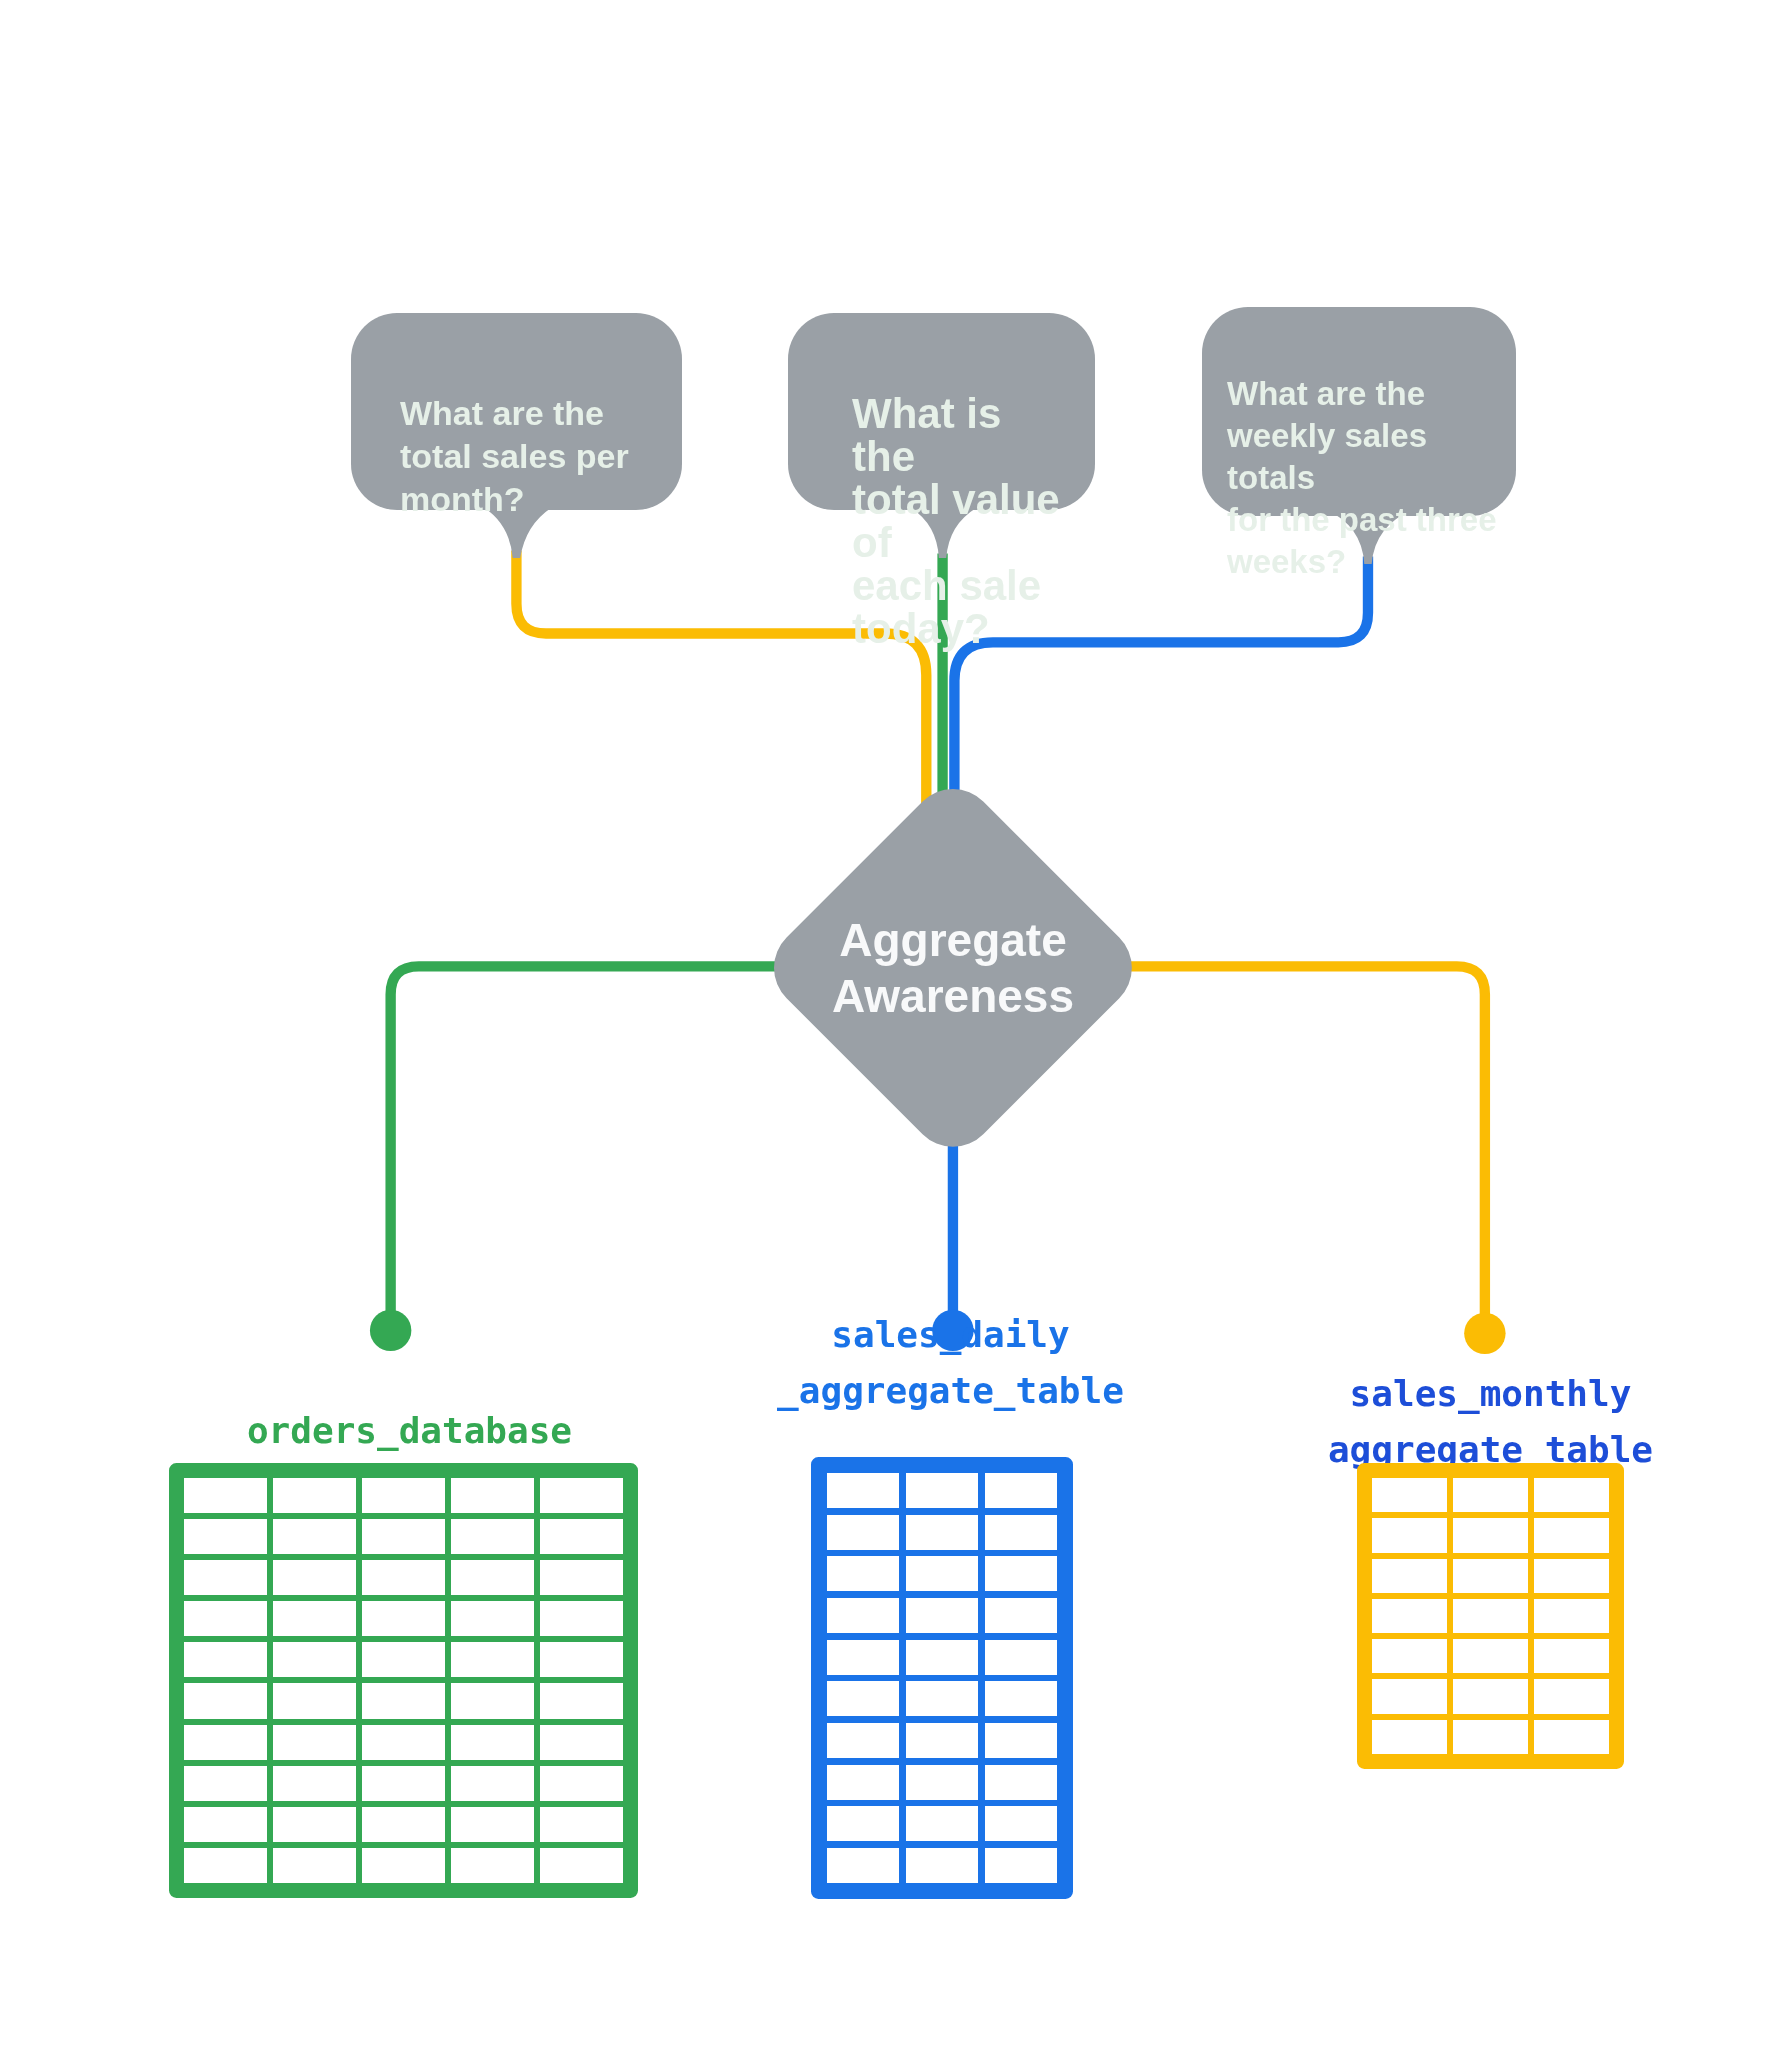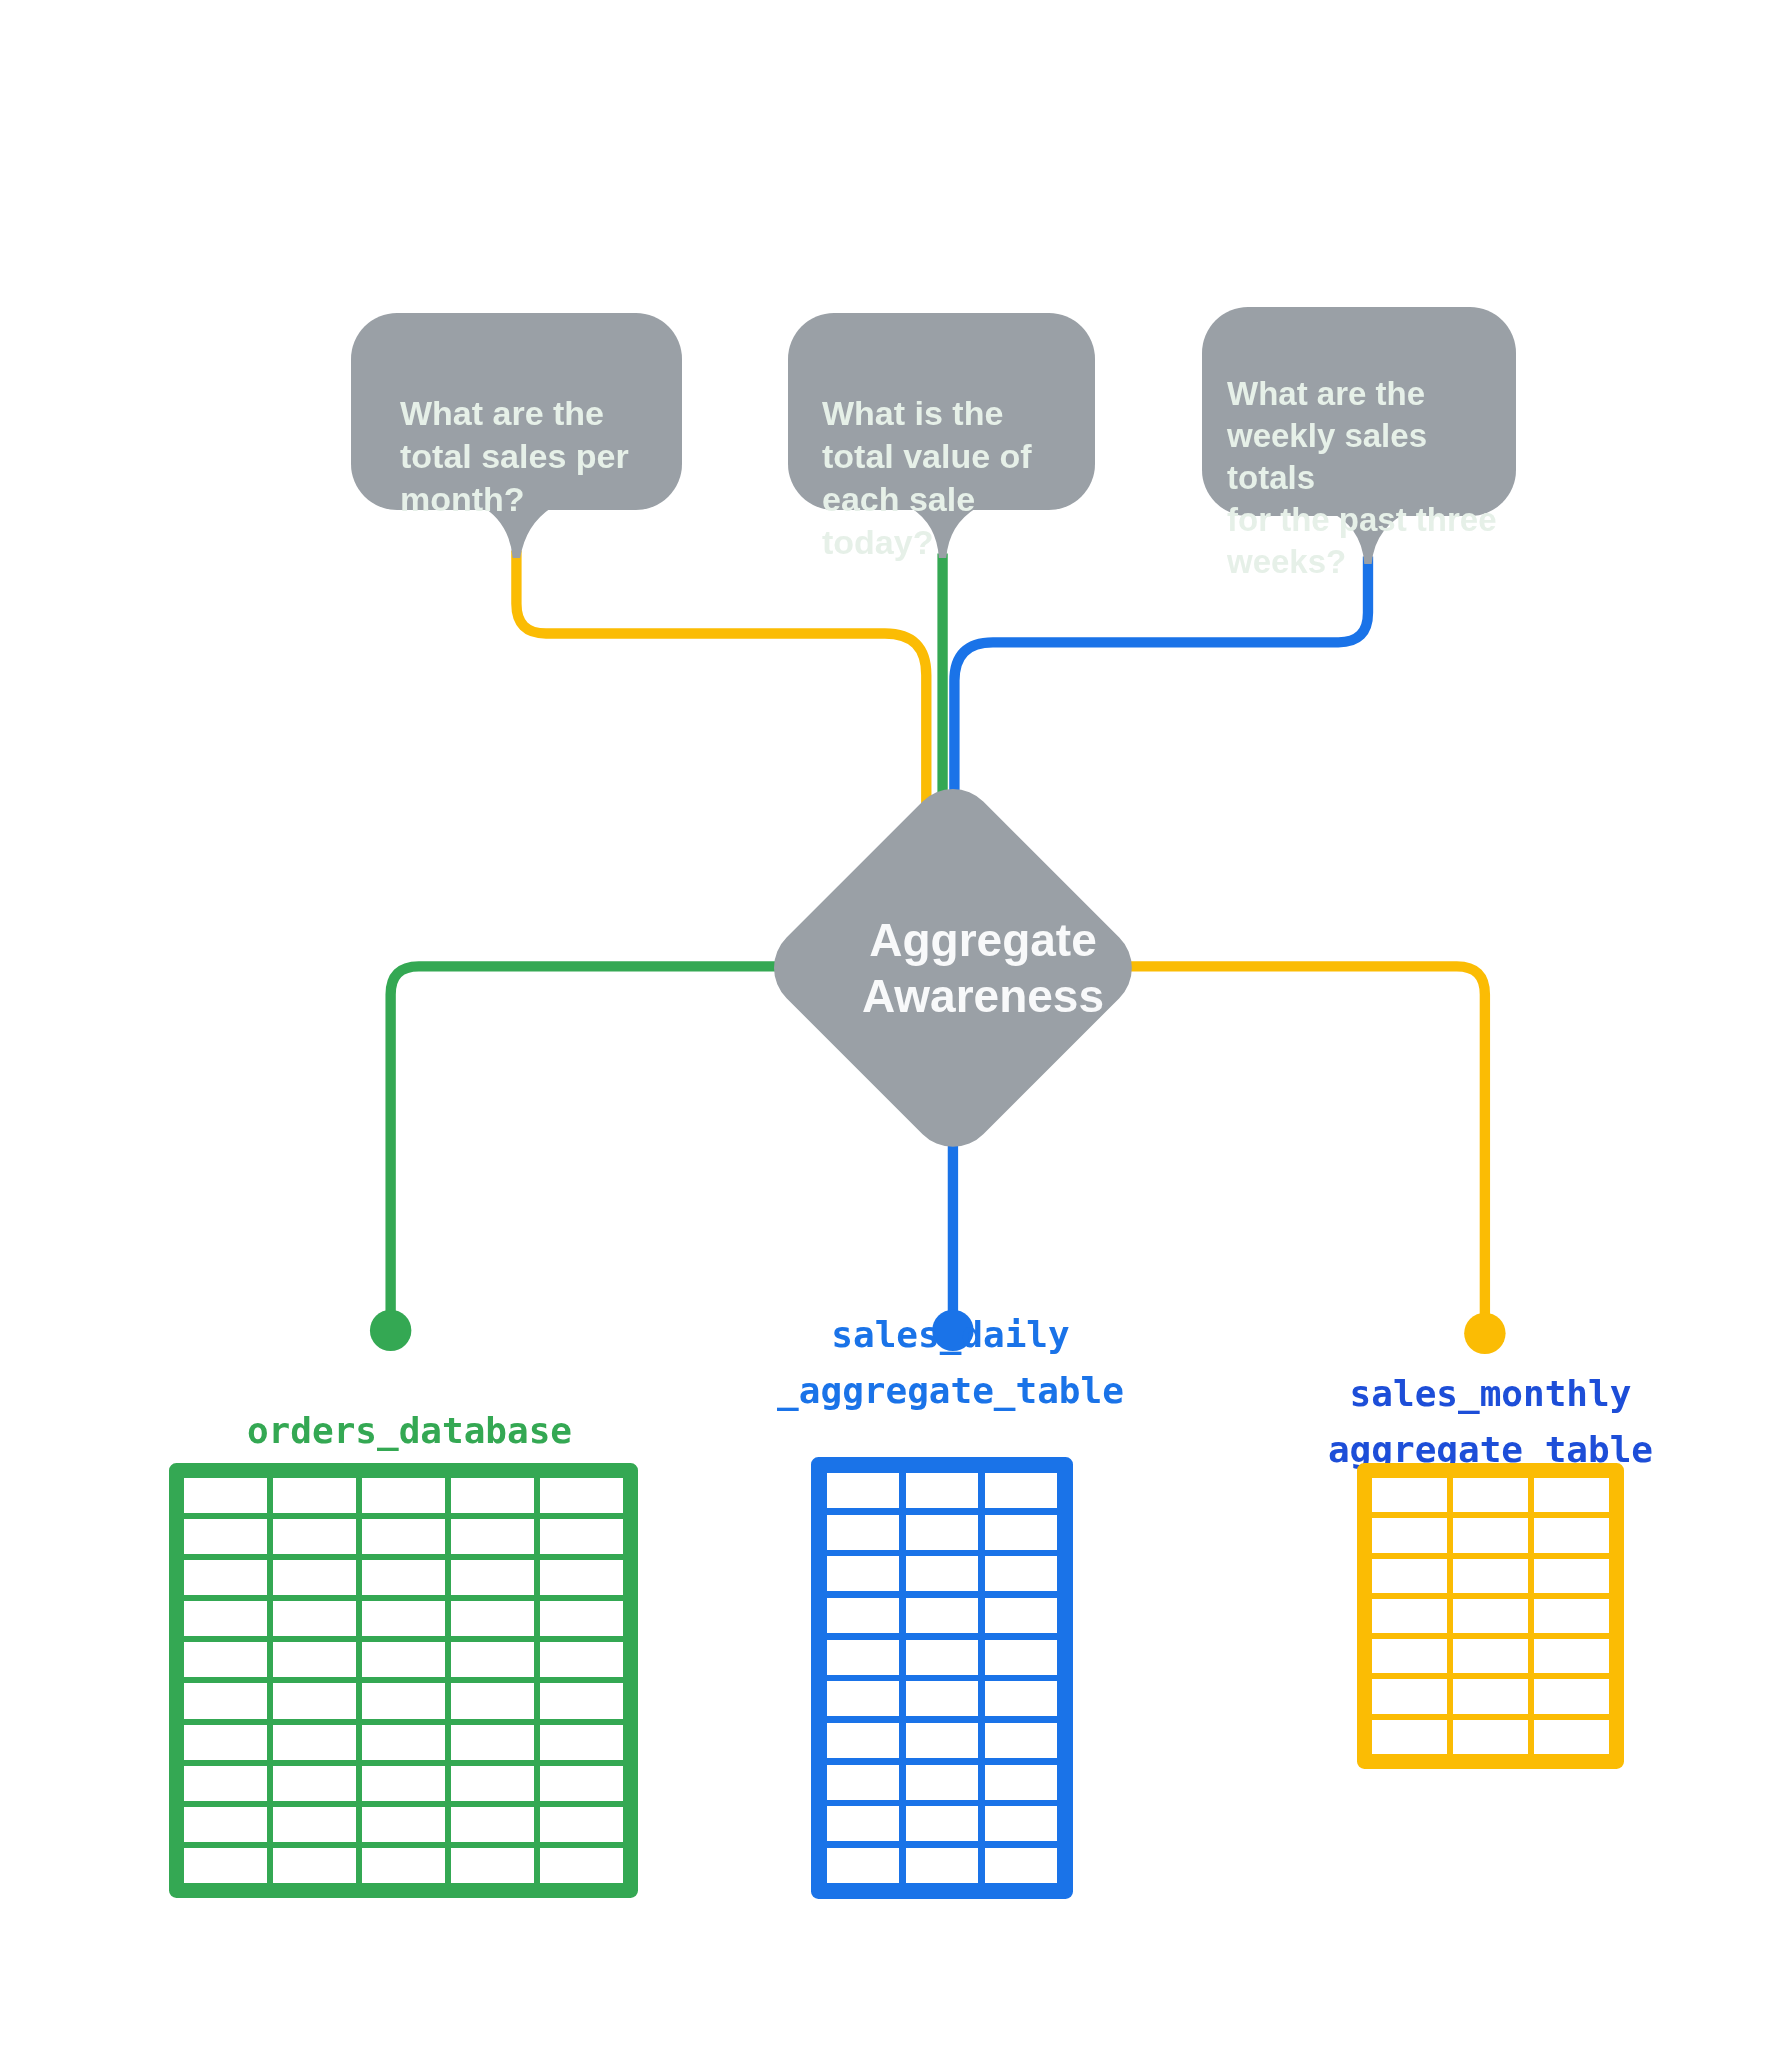"What is the" .bubble-2 { font-size: 34px -> 42px; padding: 36px 22px 0 34px -> 36px 22px 0 64px }
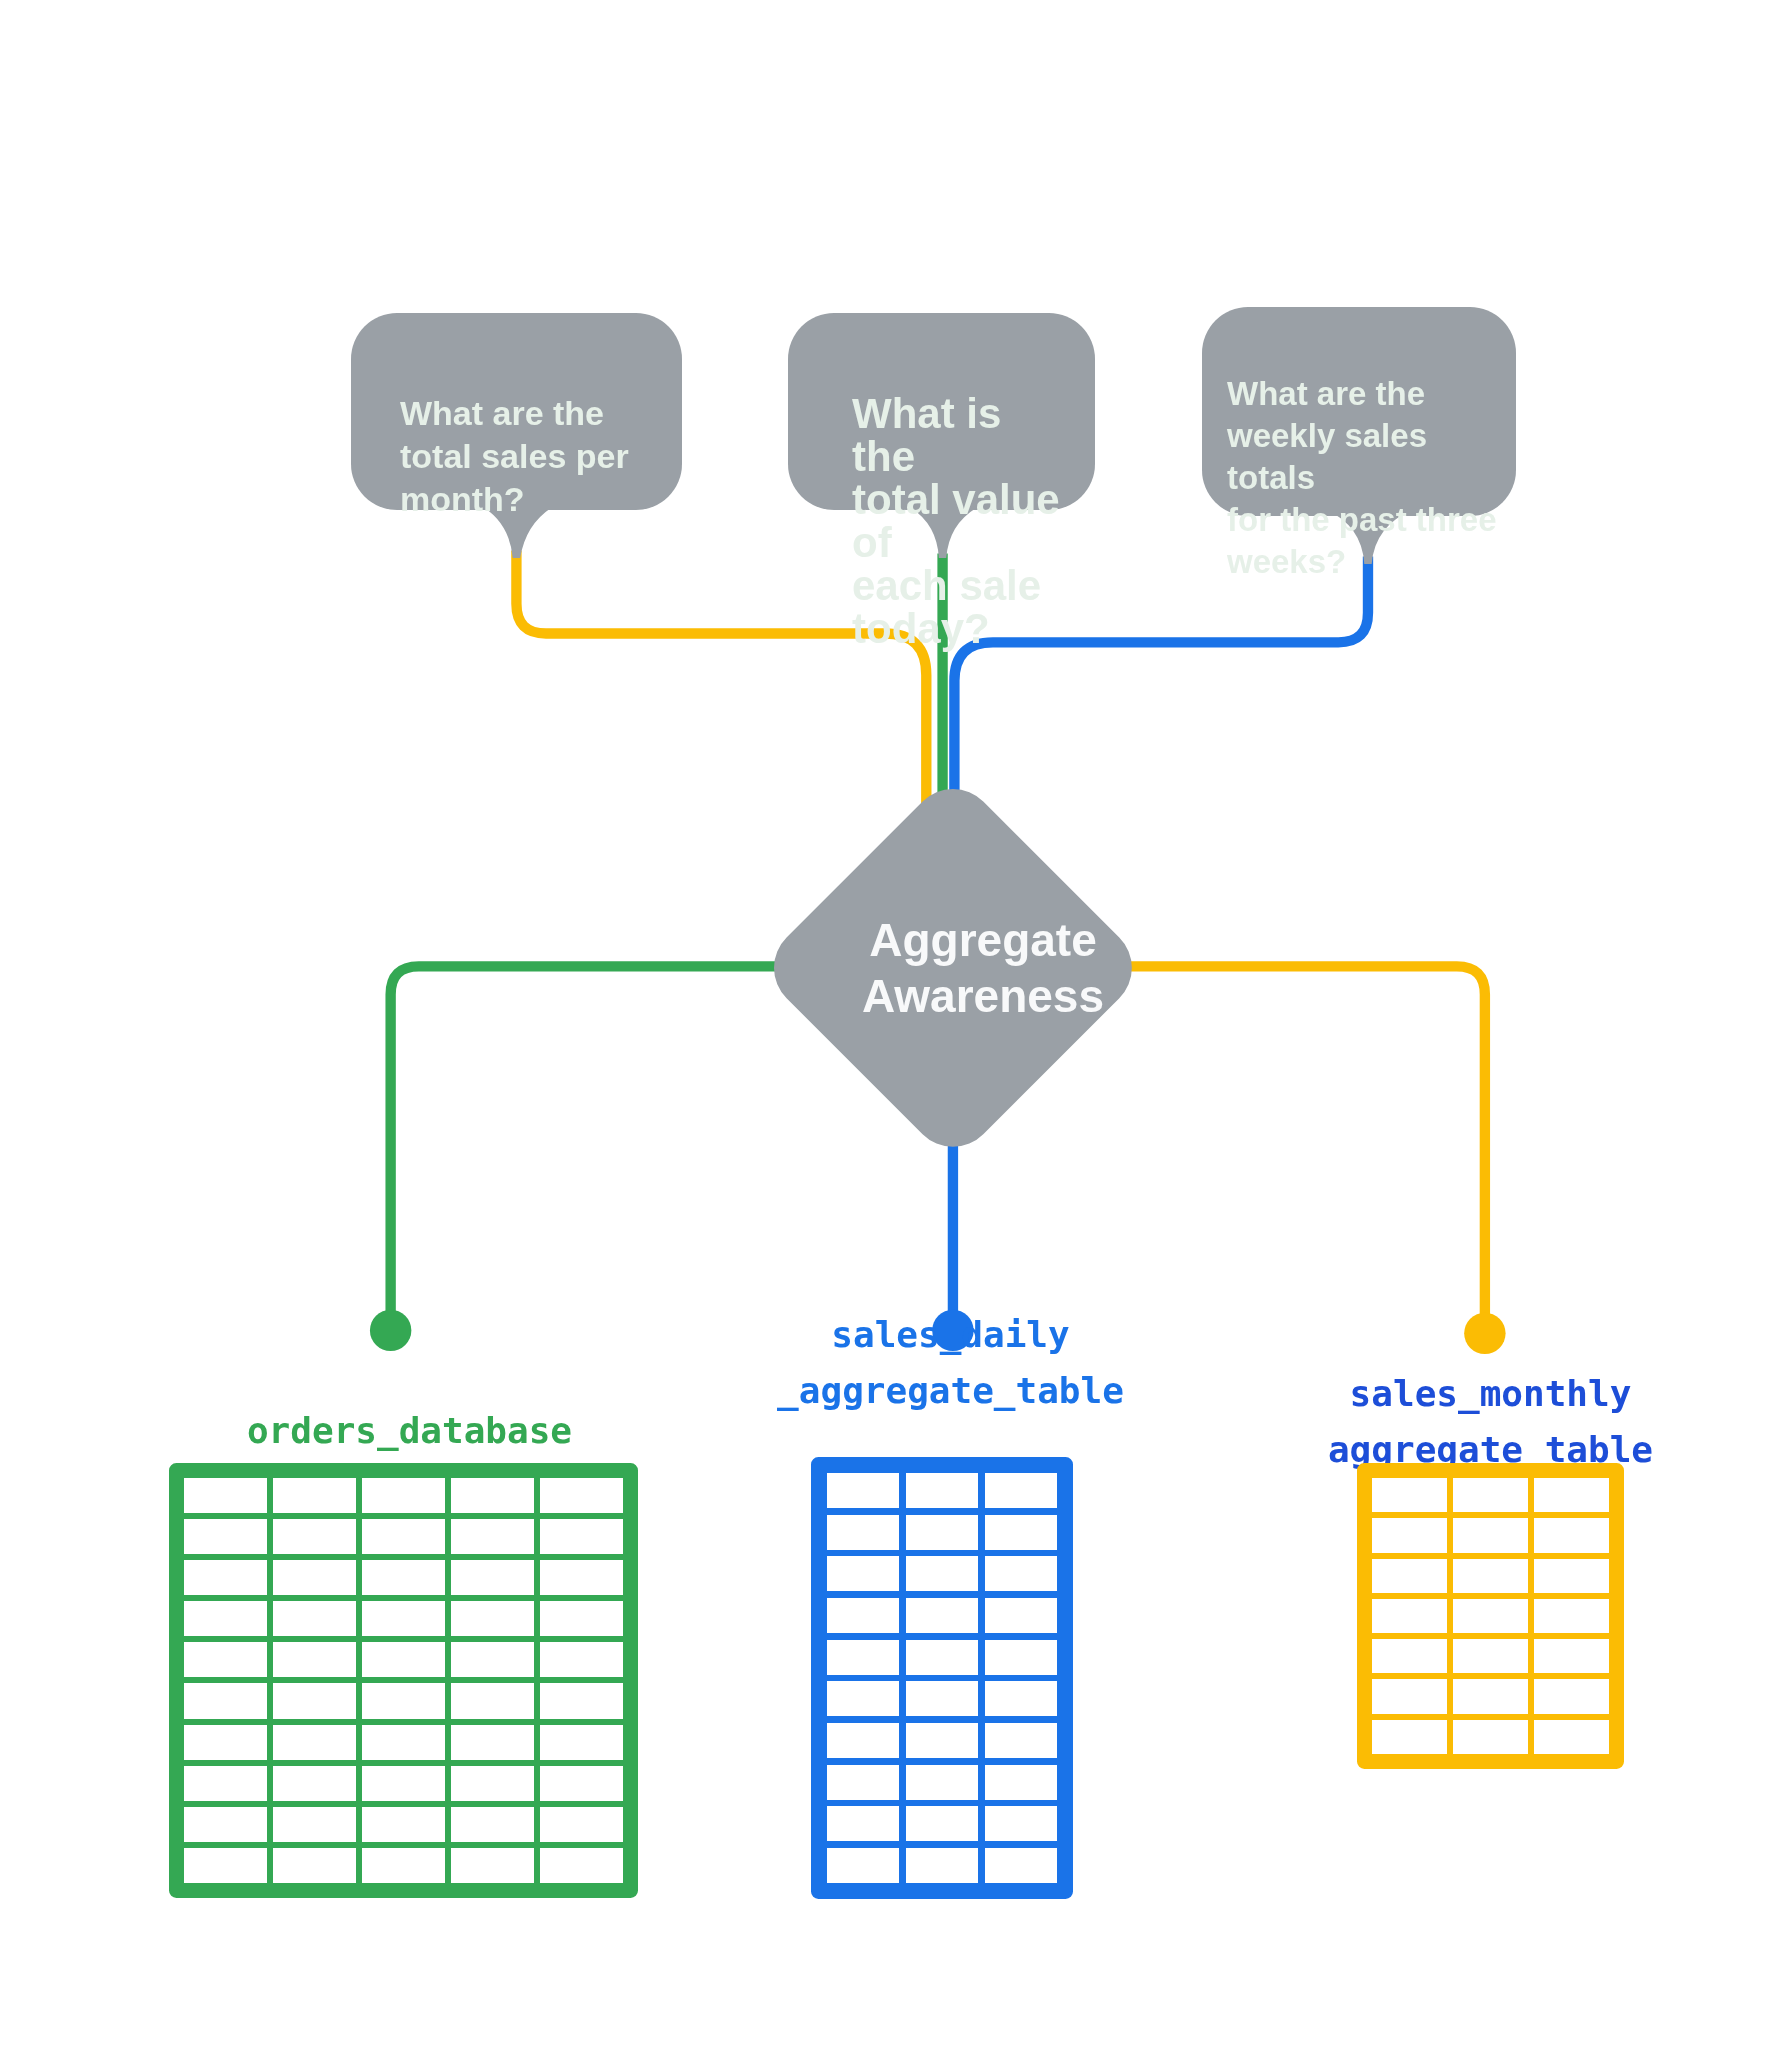"Aggregate" .diamond-label { left: 798px -> 768px }
